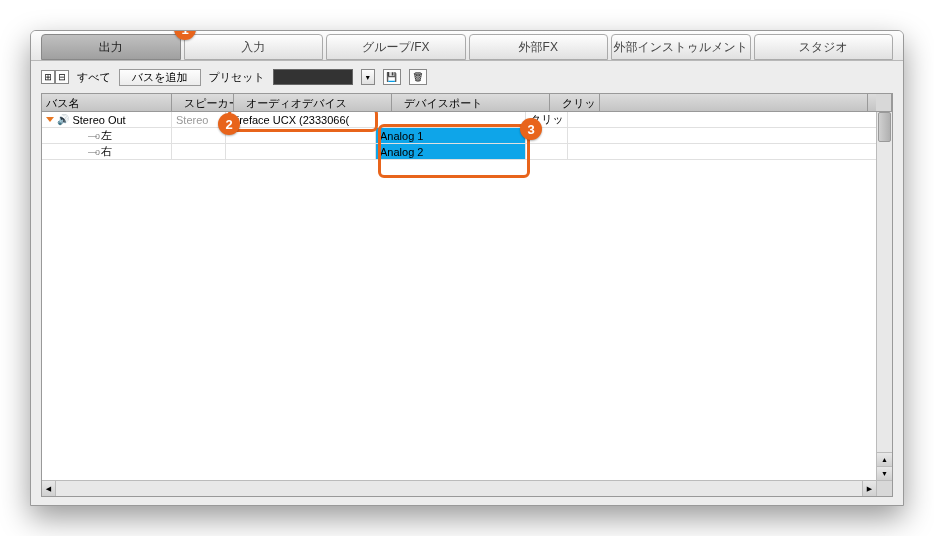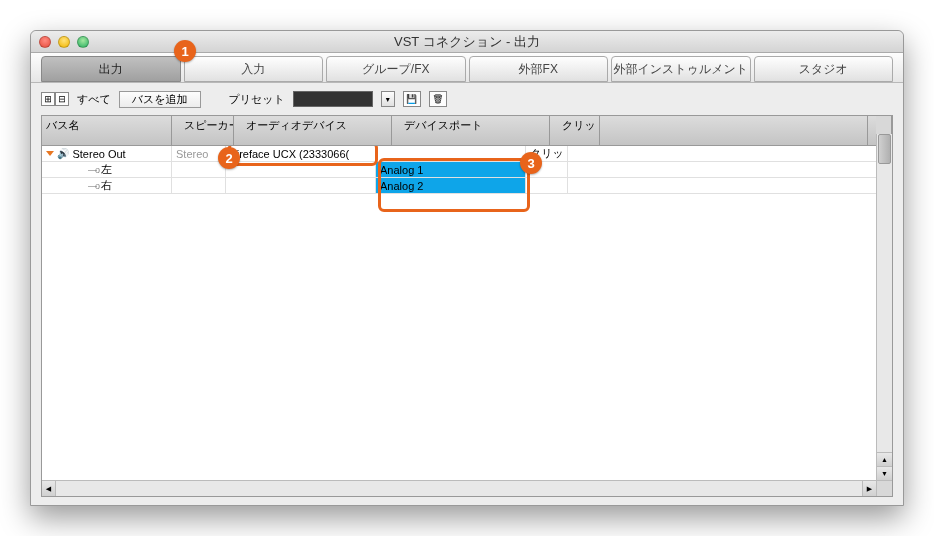"VST コネクション - 出力" div.titlebar { html: <div> <div> <div></div> <div></div> <div></div> </div> <div>VST コネクション - 出力</div> </div> -> none }
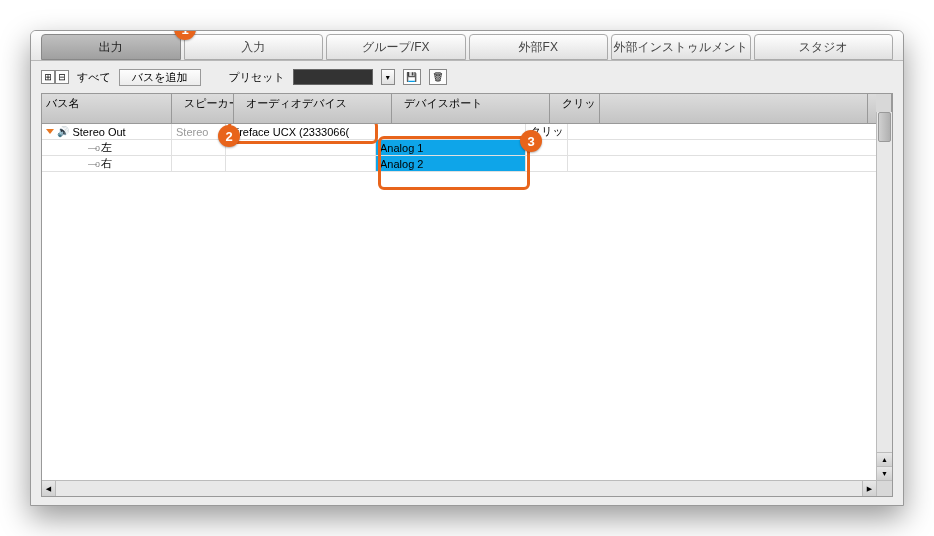"プリセット" .preset-label { margin-left: 20px -> none }
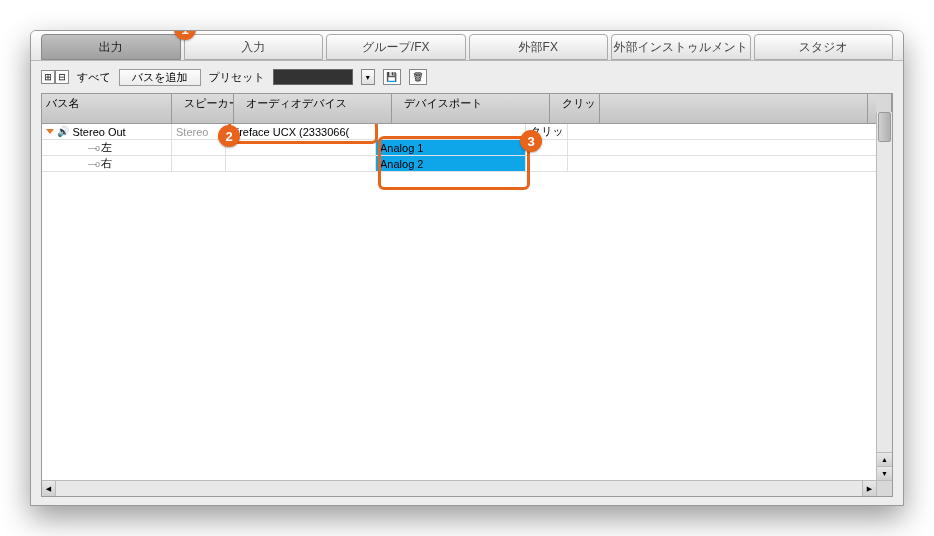"バス名" .thead { height: 30px -> 18px }
